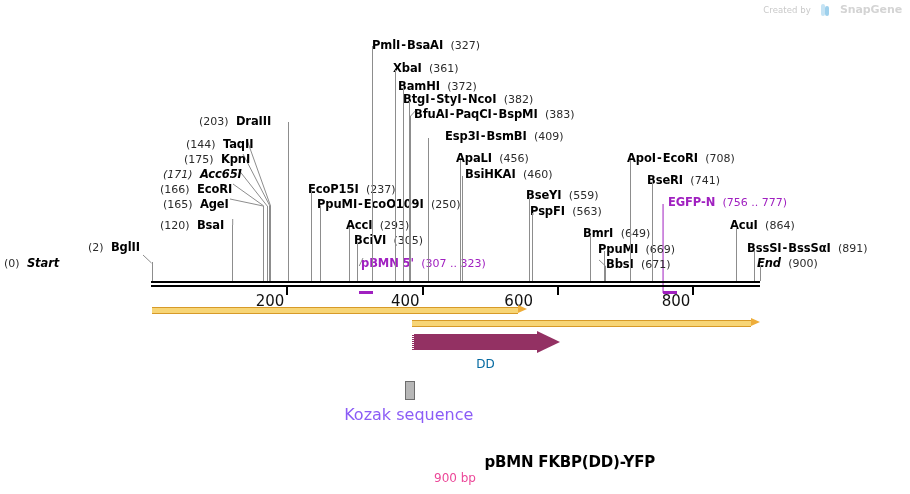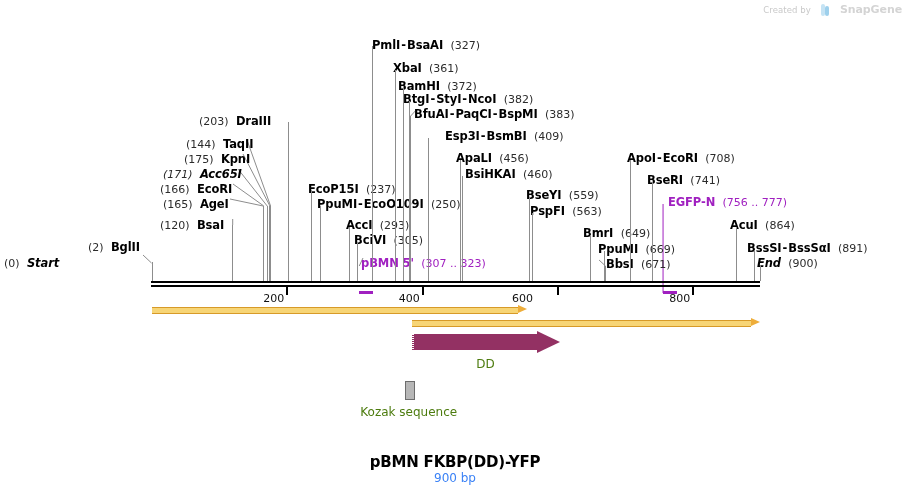"200" .rnum { font-size: 11px -> 15px }
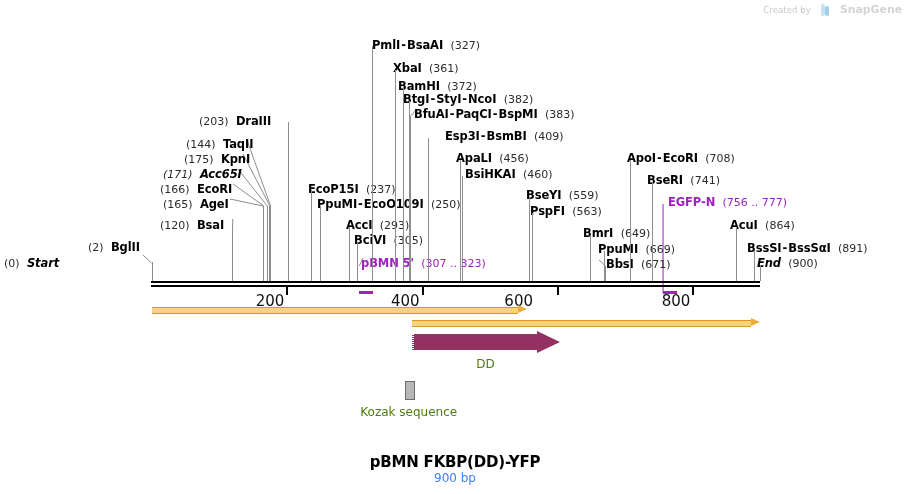"DD" #ddlabel { color: #4d7c0f -> #0369a1 }
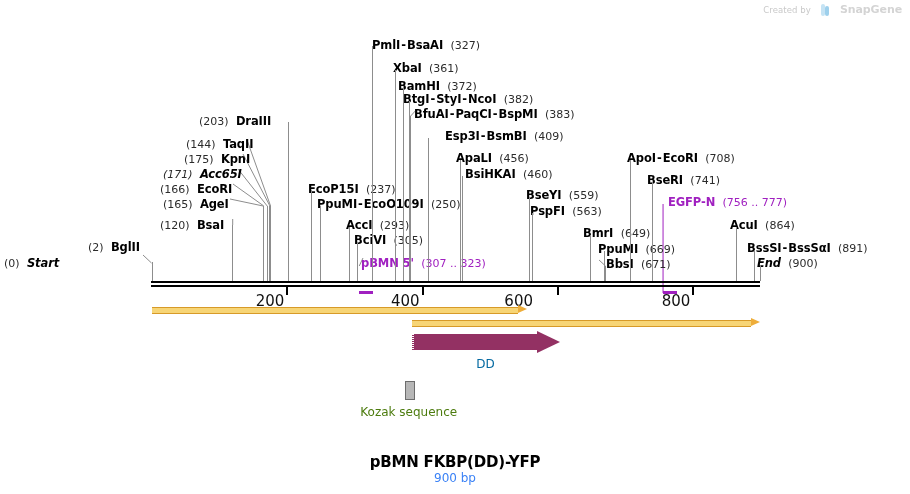"Kozak sequence" #kozaklabel { color: #4d7c0f -> #8b5cf6; font-size: 12px -> 16px }
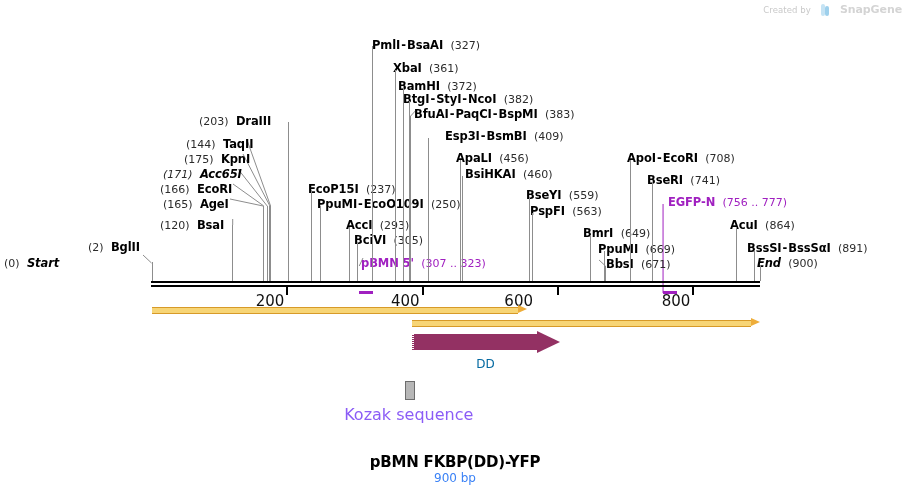"pBMN FKBP(DD)-YFP" #title { text-align: center -> right }
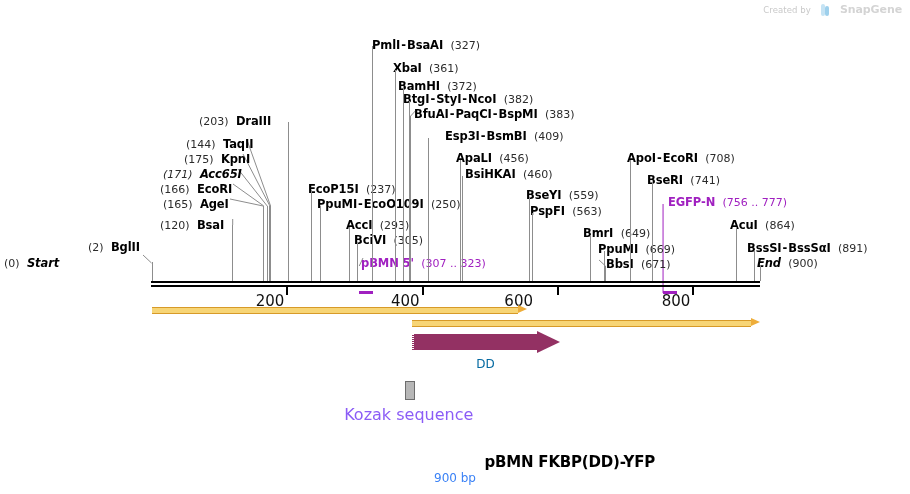"900 bp" #subtitle { color: #3b82f6 -> #ec4899 }
